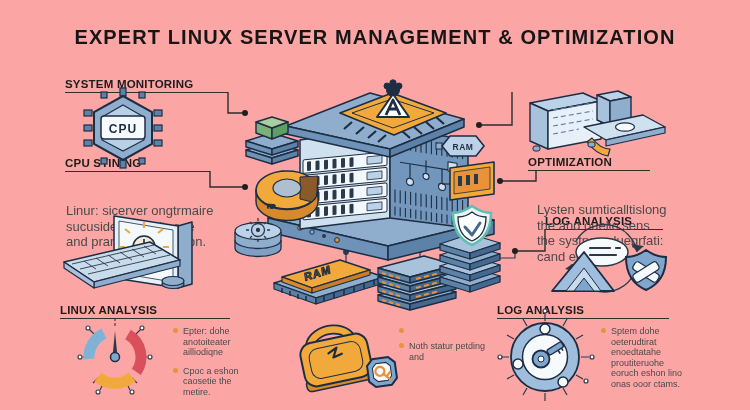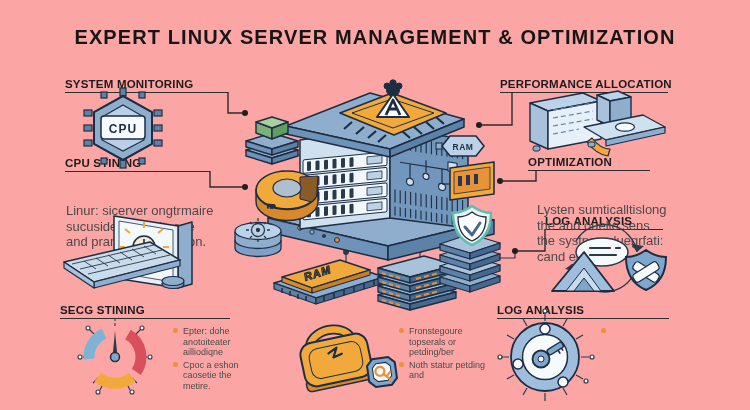"PERFORMANCE ALLOCATION" div.hdr { html: <div>PERFORMANCE ALLOCATION</div> -> none }
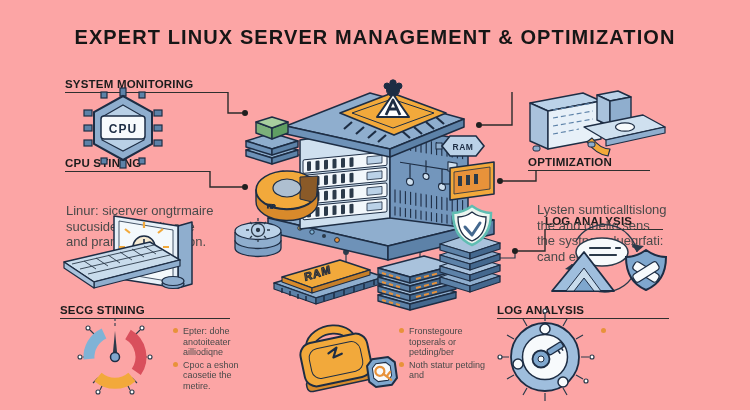"SECG STINING" div.hdr { text: SECG STINING -> LINUX ANALYSIS }
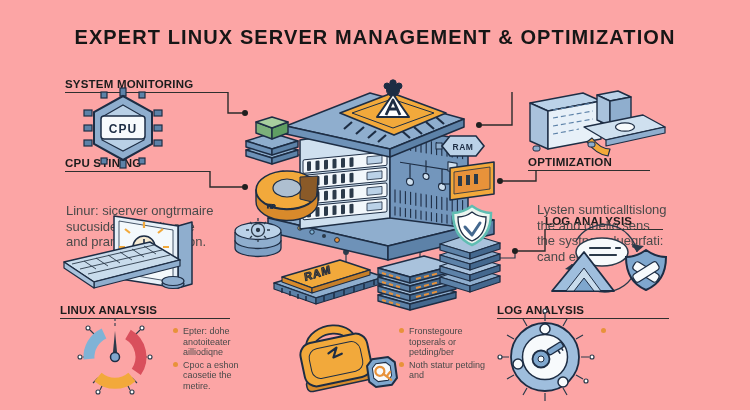"Epter: dohe anotoiteater ailliodiqne" .bullets { gap: 2px -> 8px }
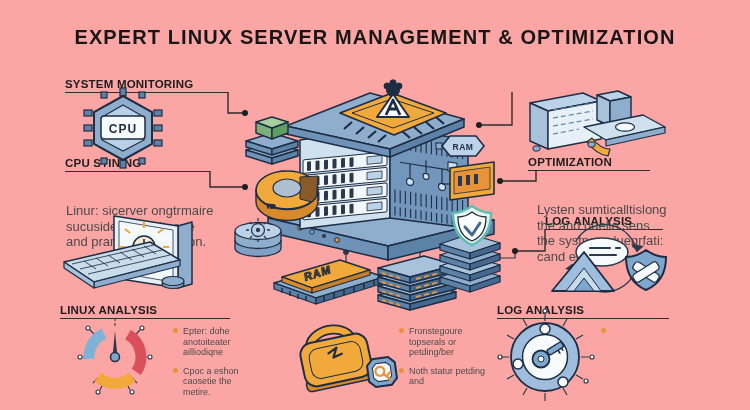"Fronstegoure topserals or petding/ber" span { html: <span>Fronstegoure topserals or petding/ber</span> -> none }
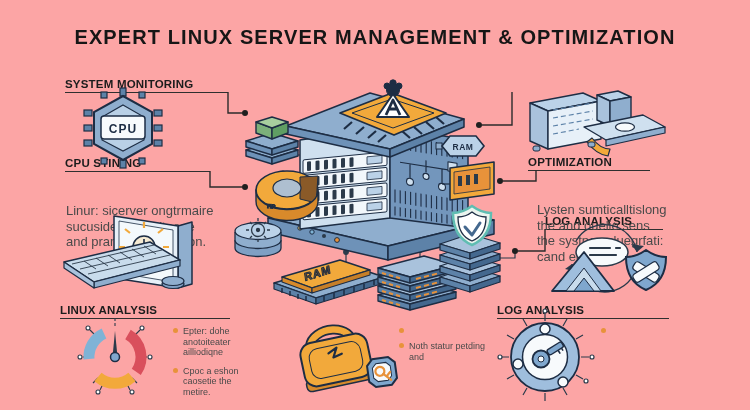"Sptem dohe oeterudtirat enoedtatahe" span { html: none -> <span>Sptem dohe oeterudtirat enoedtatahe proutiteruohe eoruch eshon lino onas ooor ctams.</span> }
